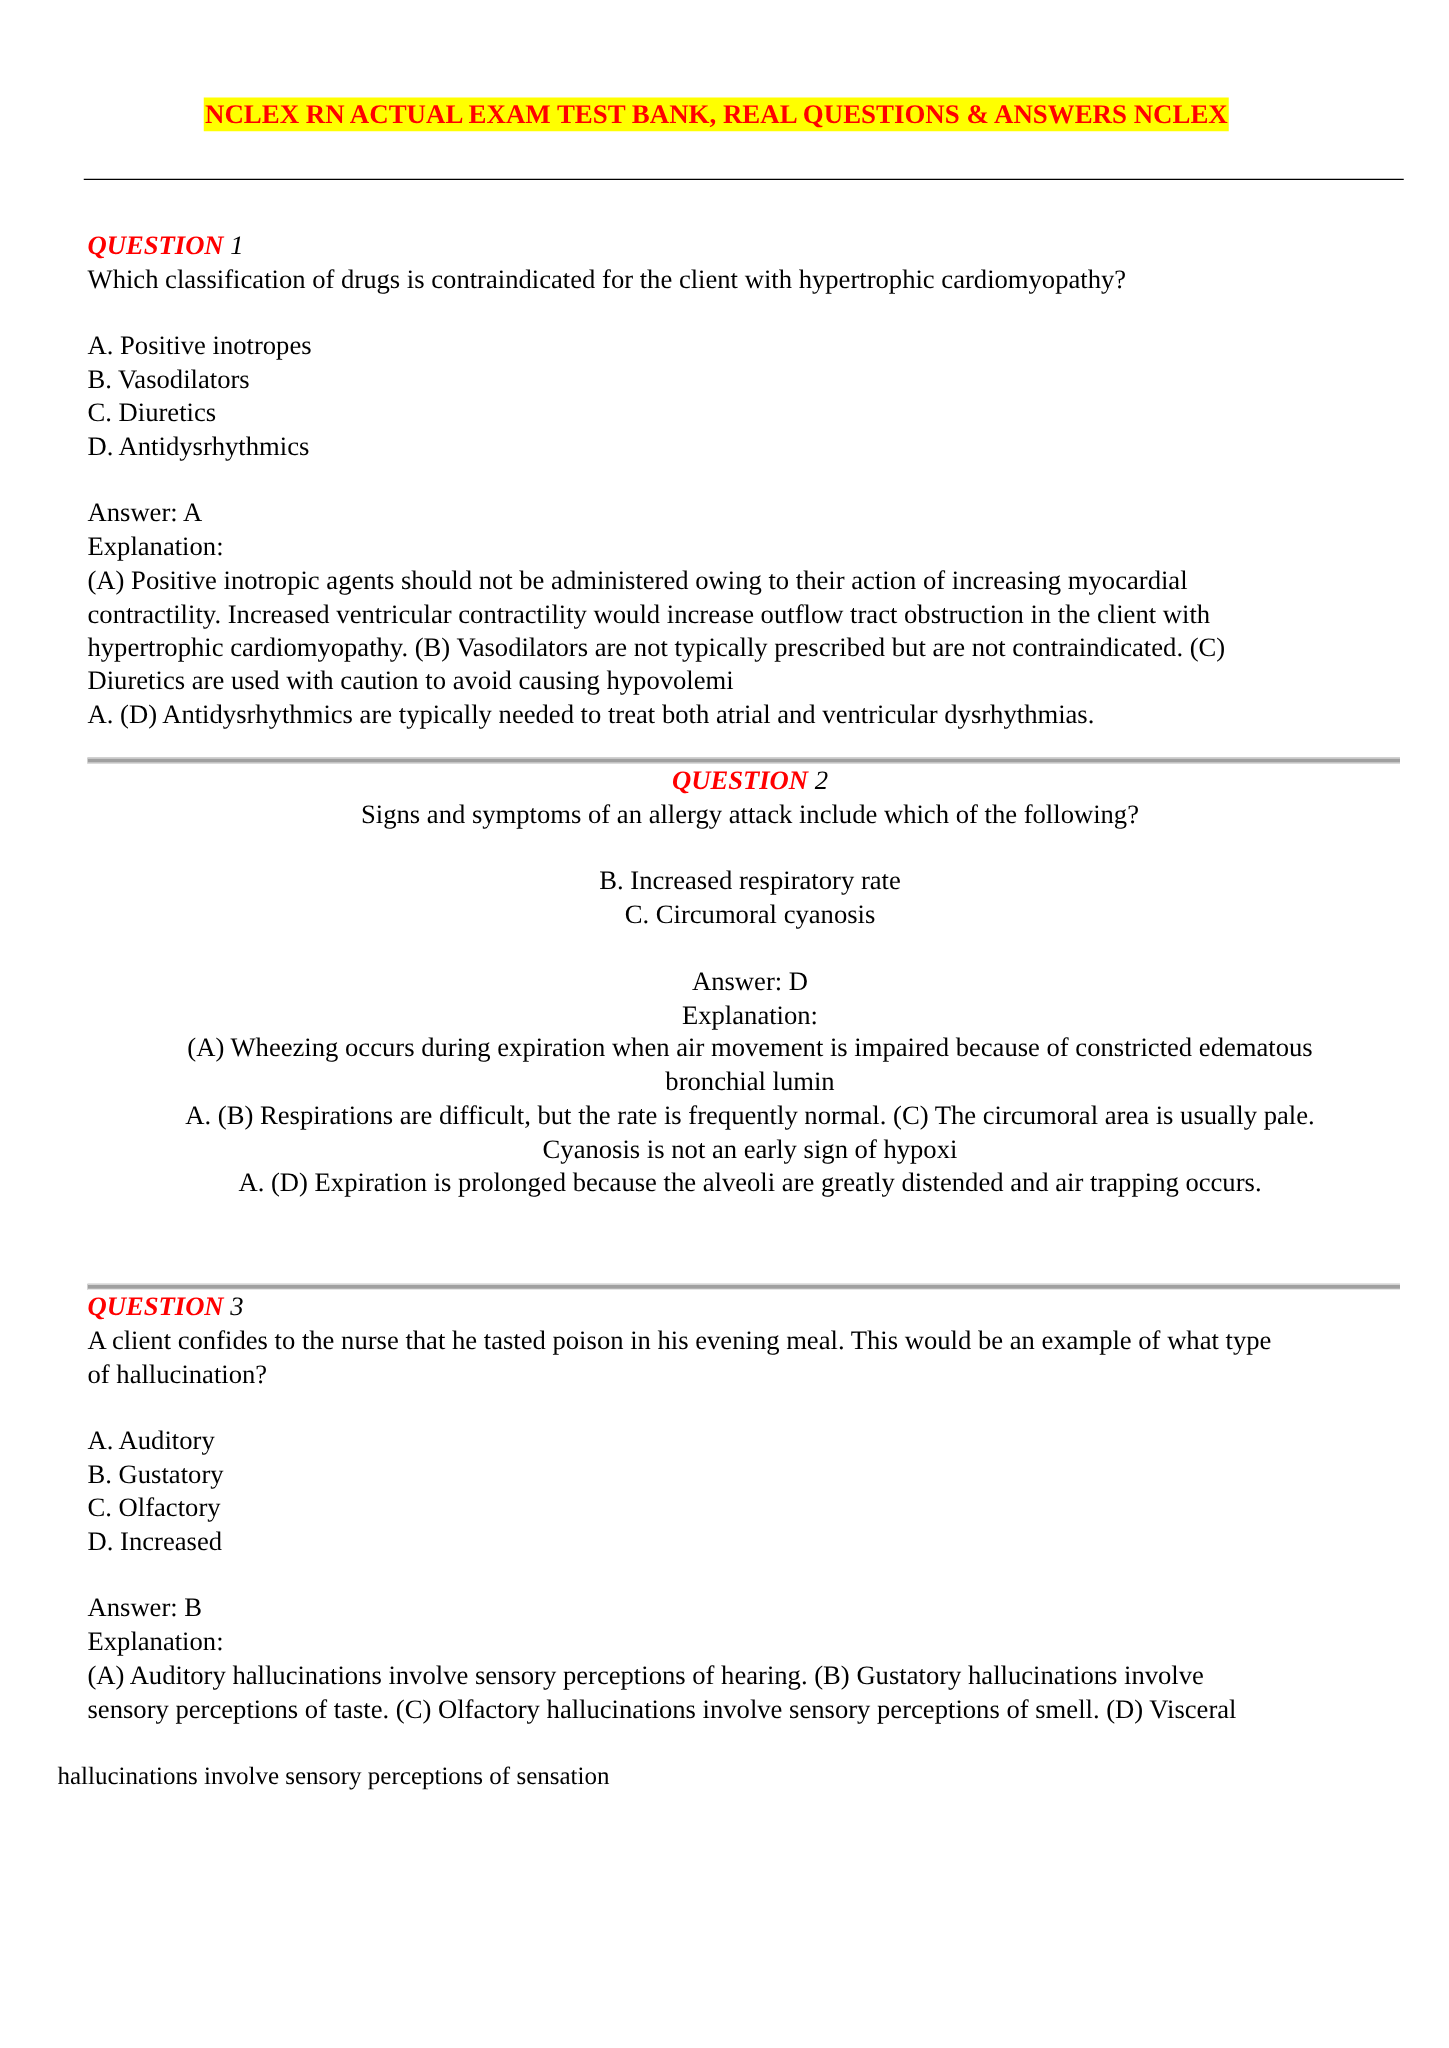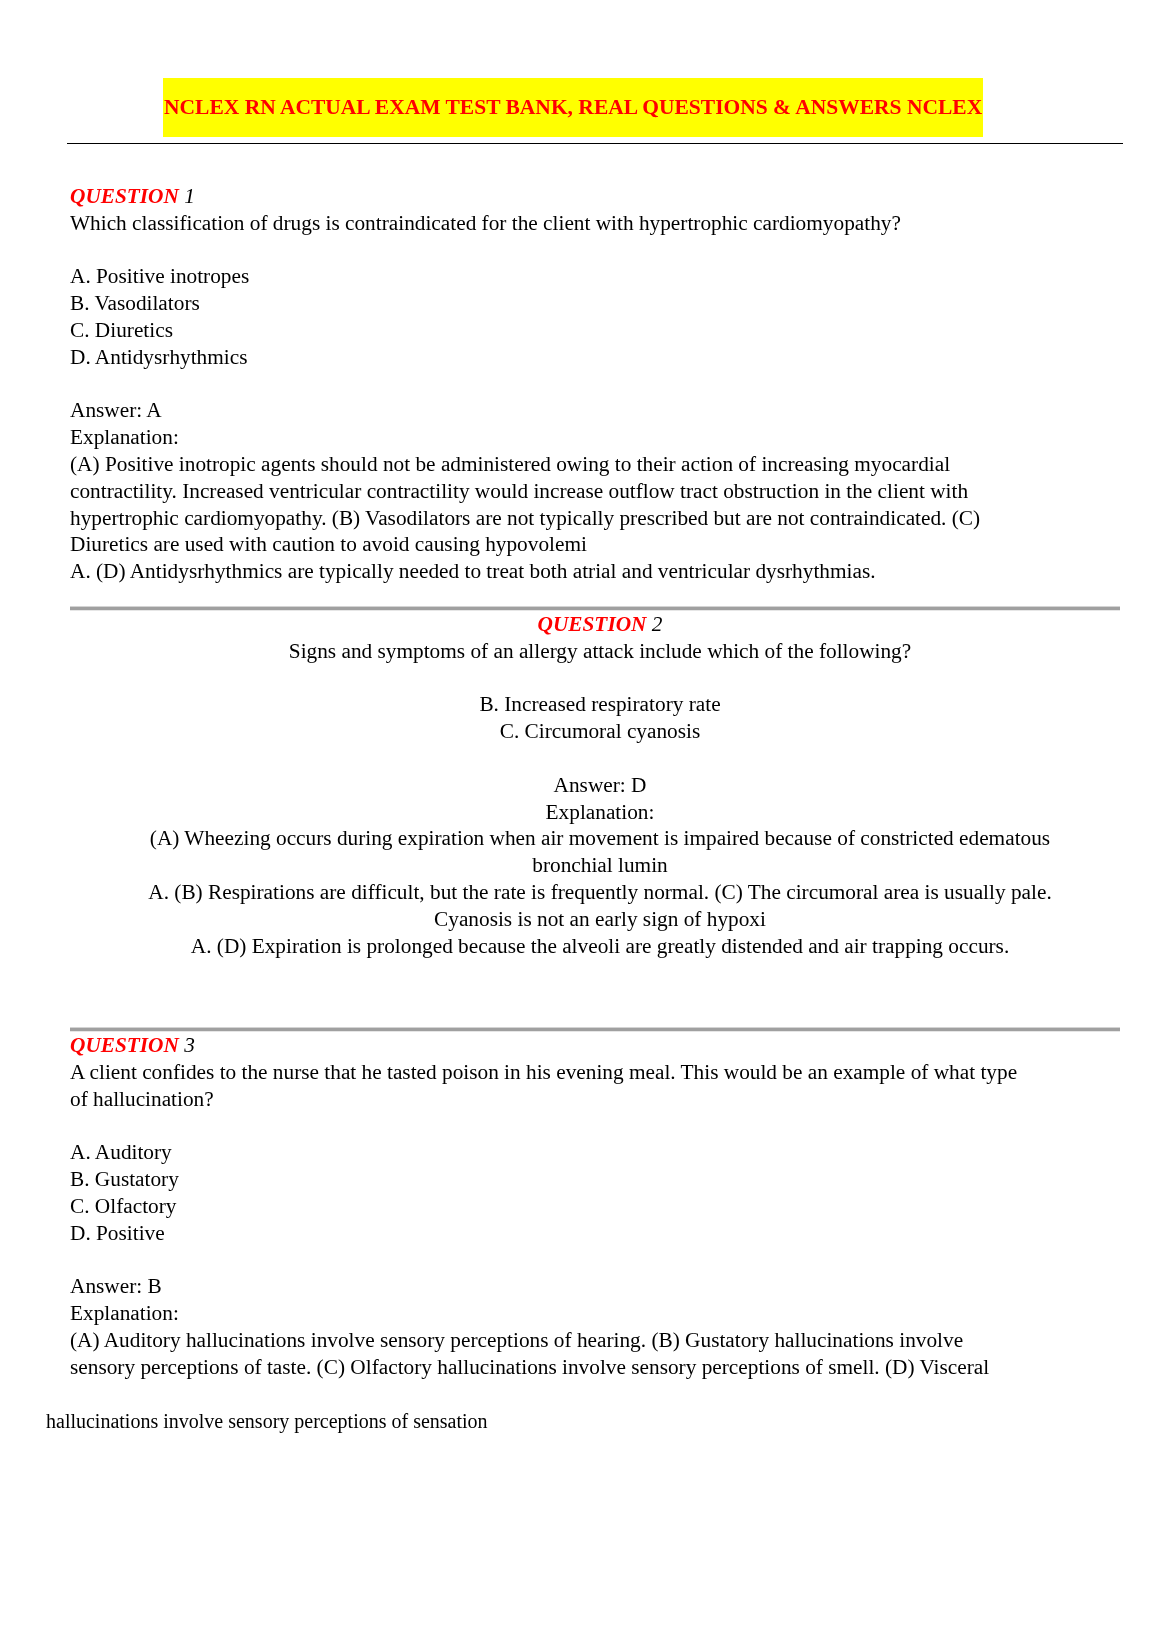"NCLEX RN ACTUAL EXAM TEST" .doc-title { padding: 16px 1px -> 0 1px }
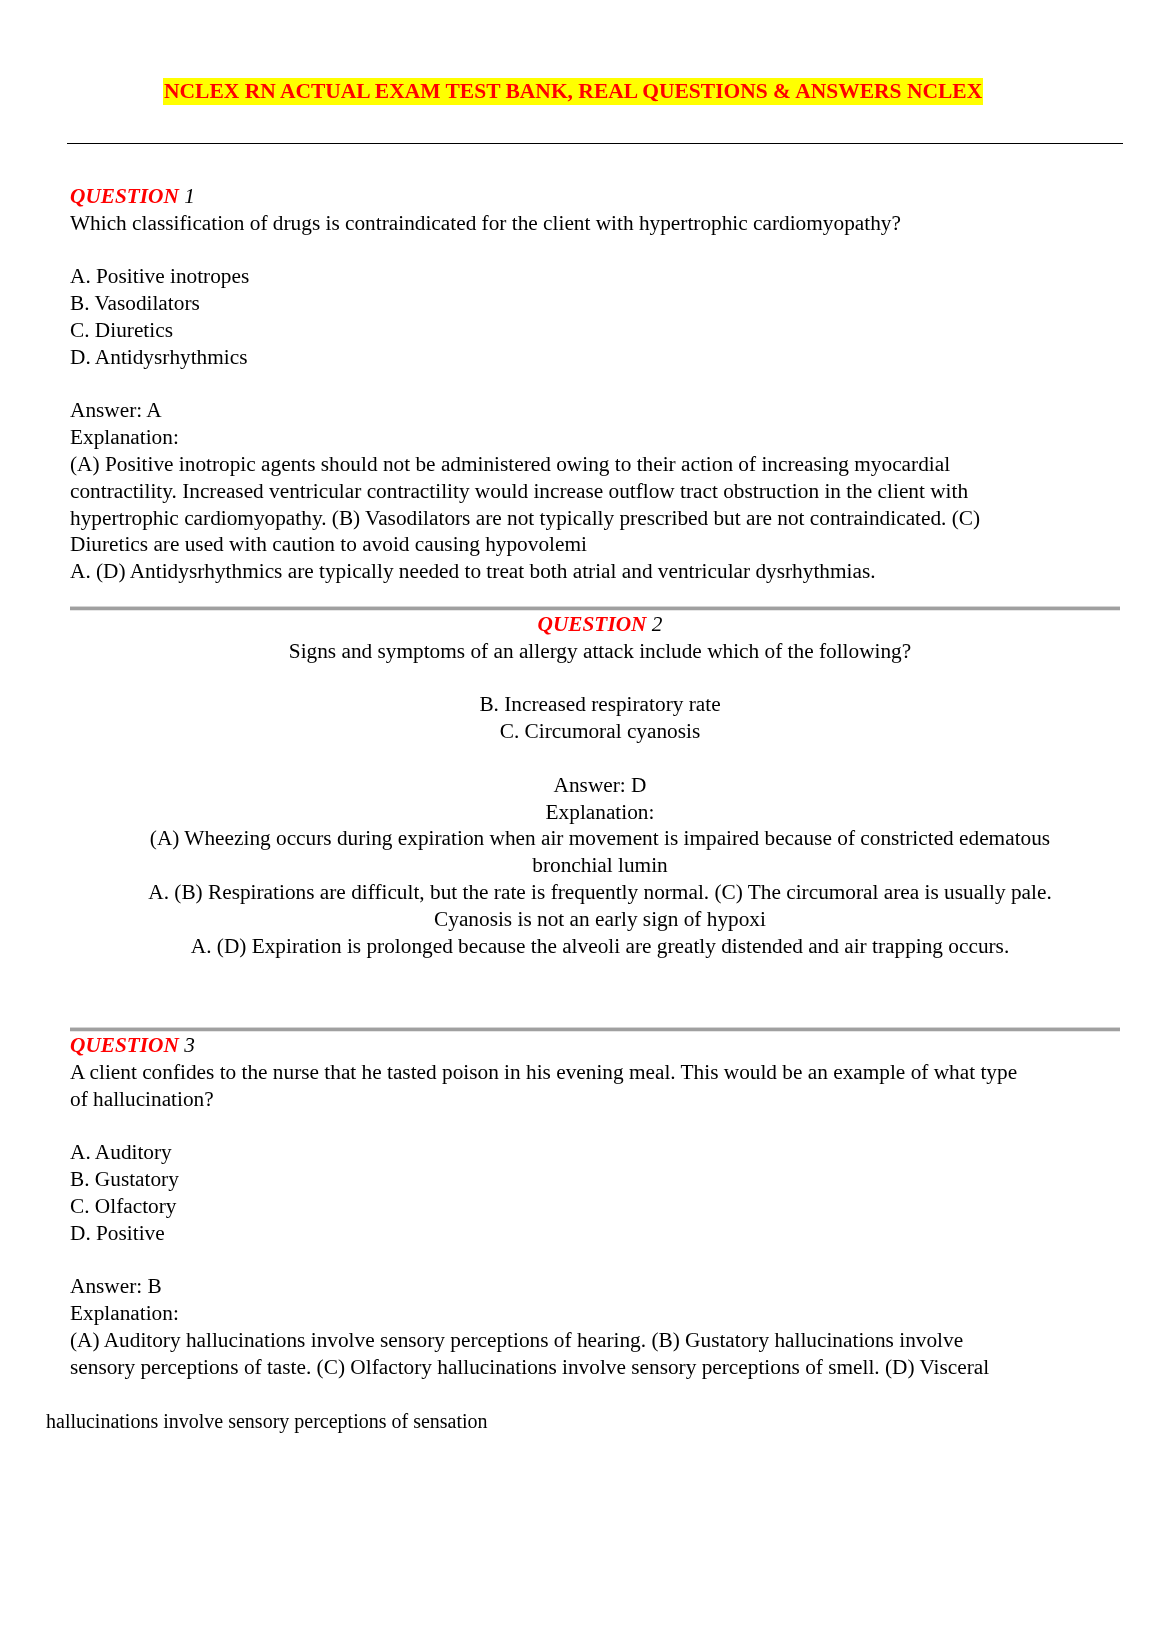"D. Positive" div.line { text: Positive -> Increased }
